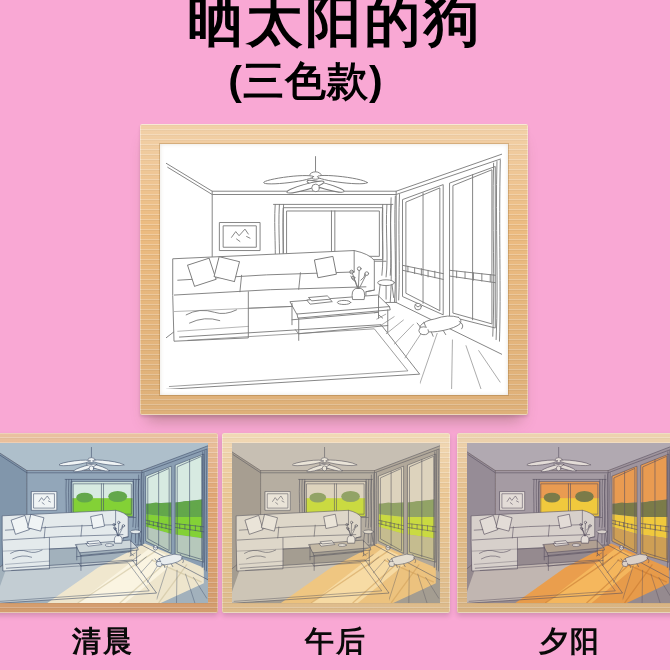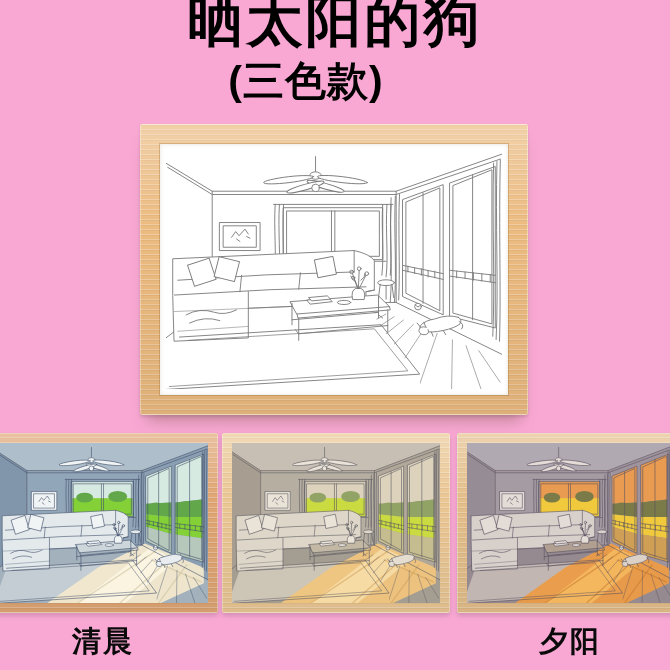"午后" div.vlabel { html: none -> <div>午后</div> }
